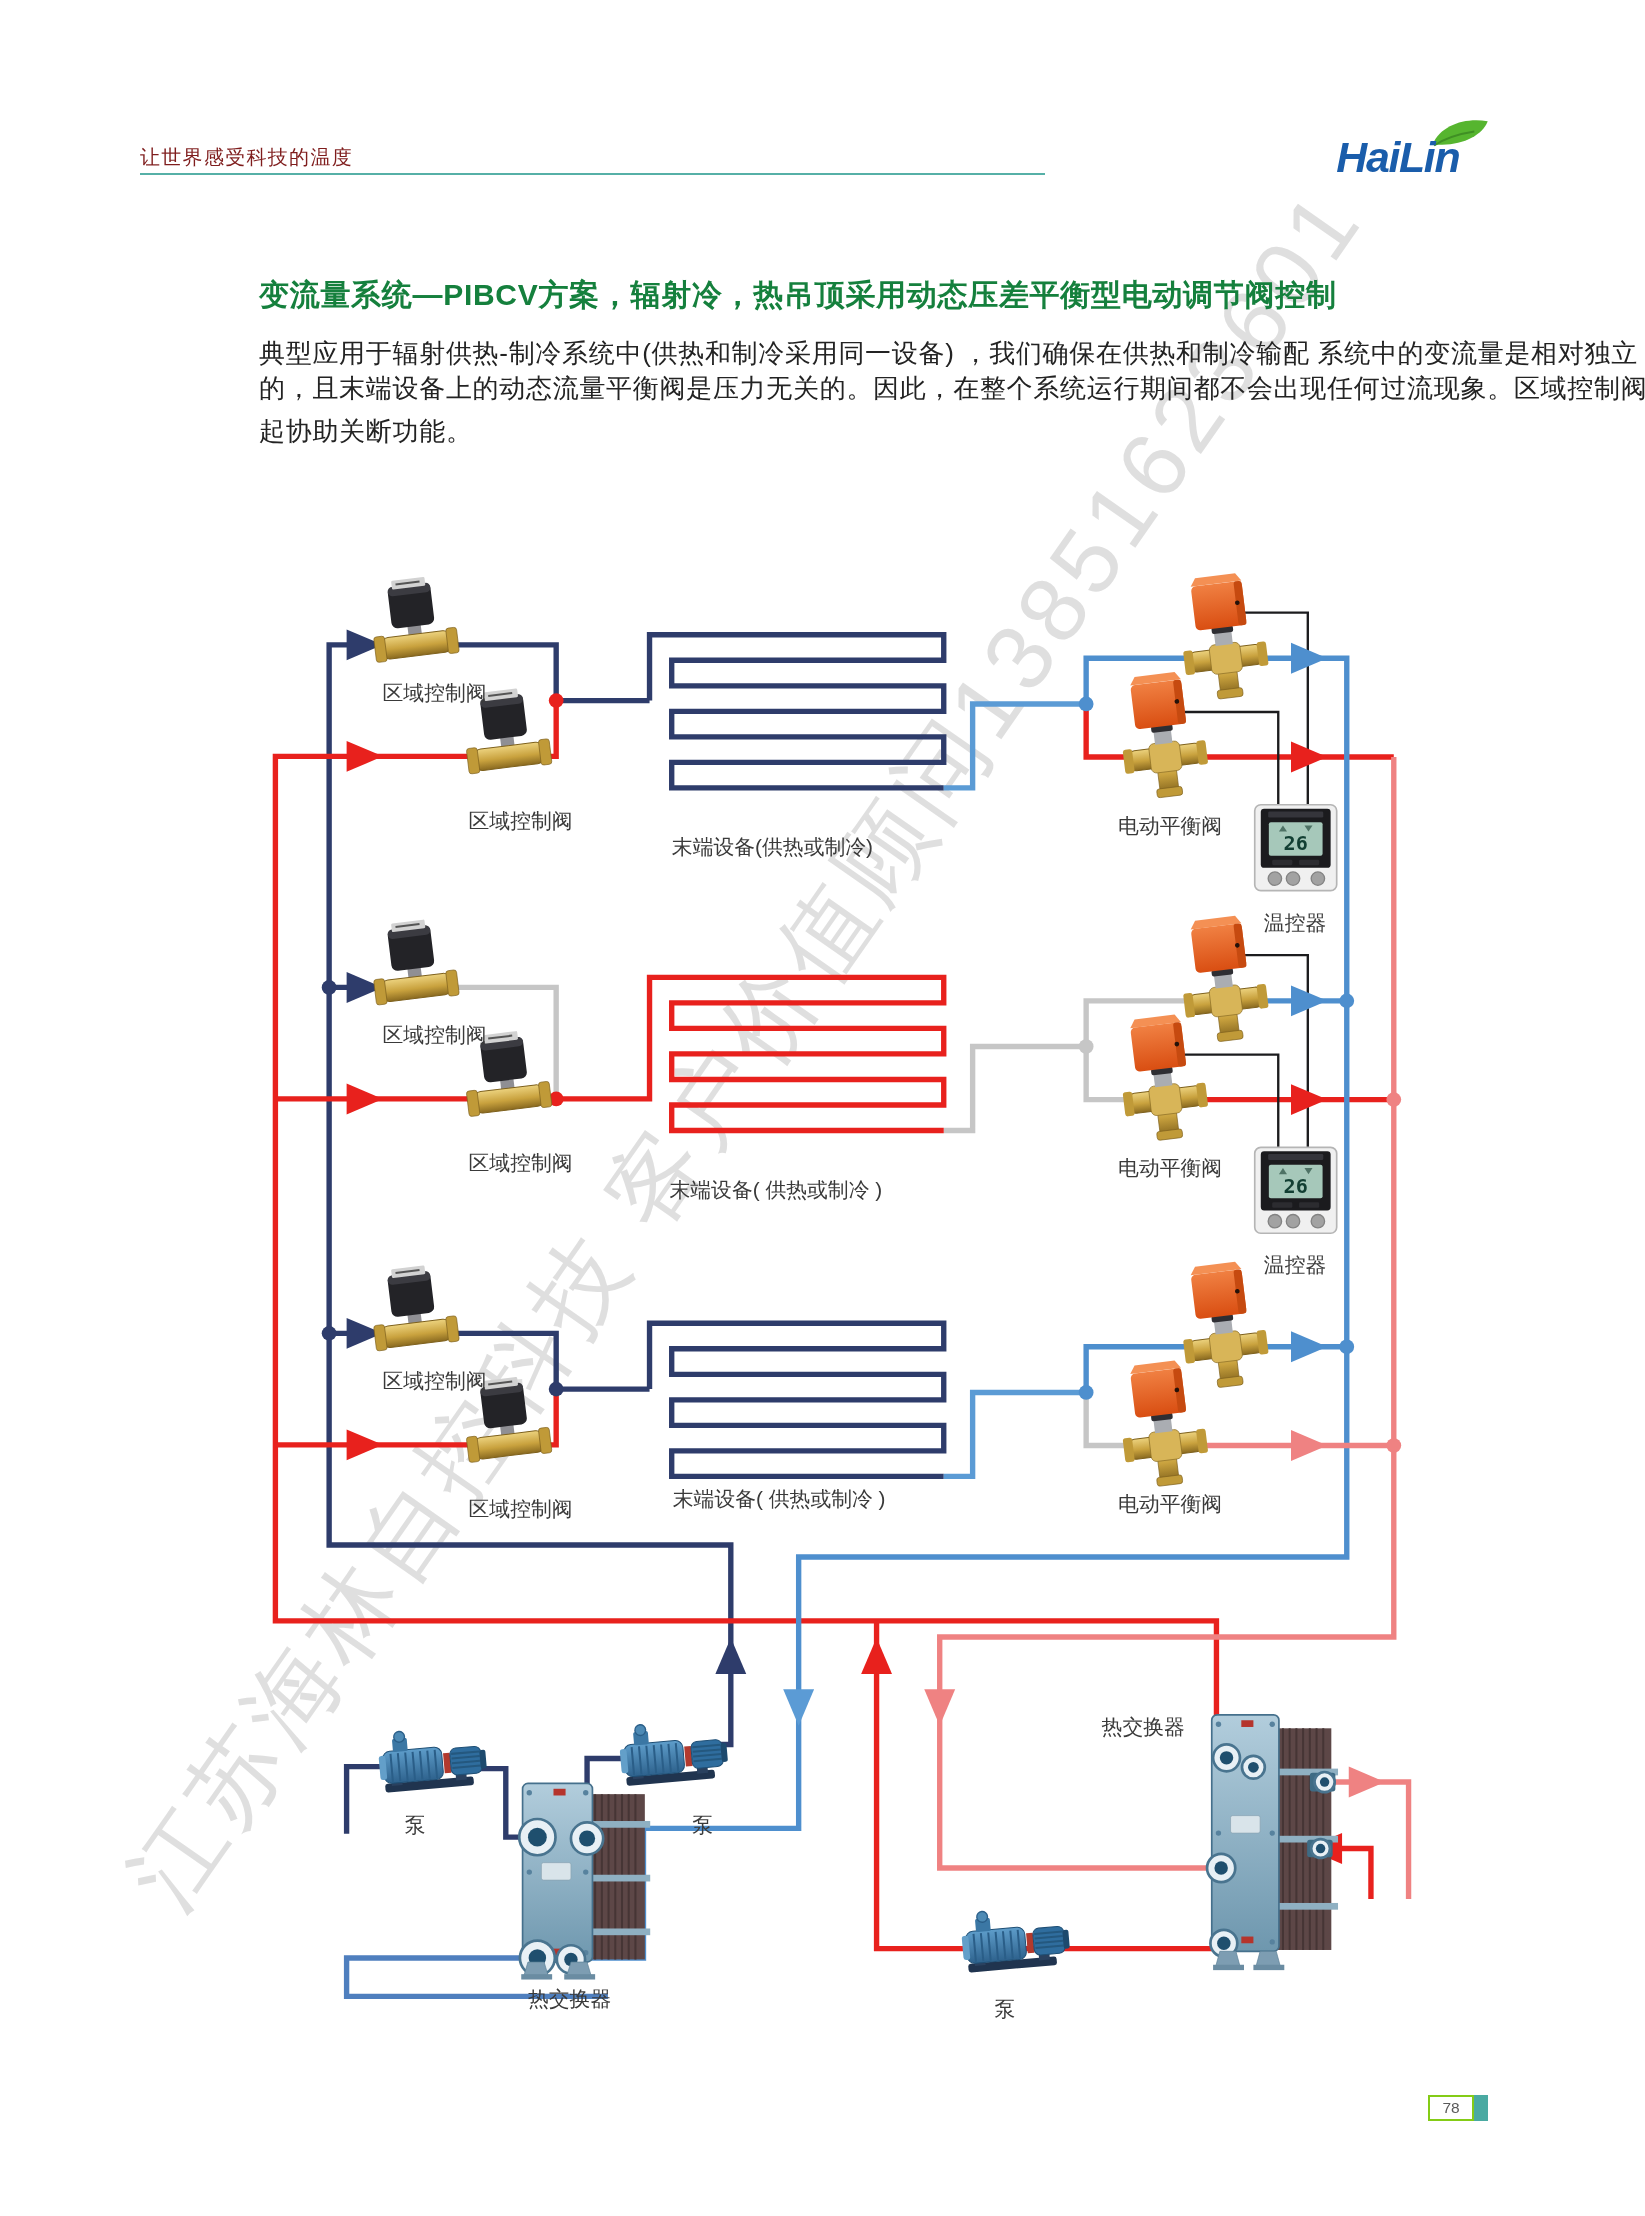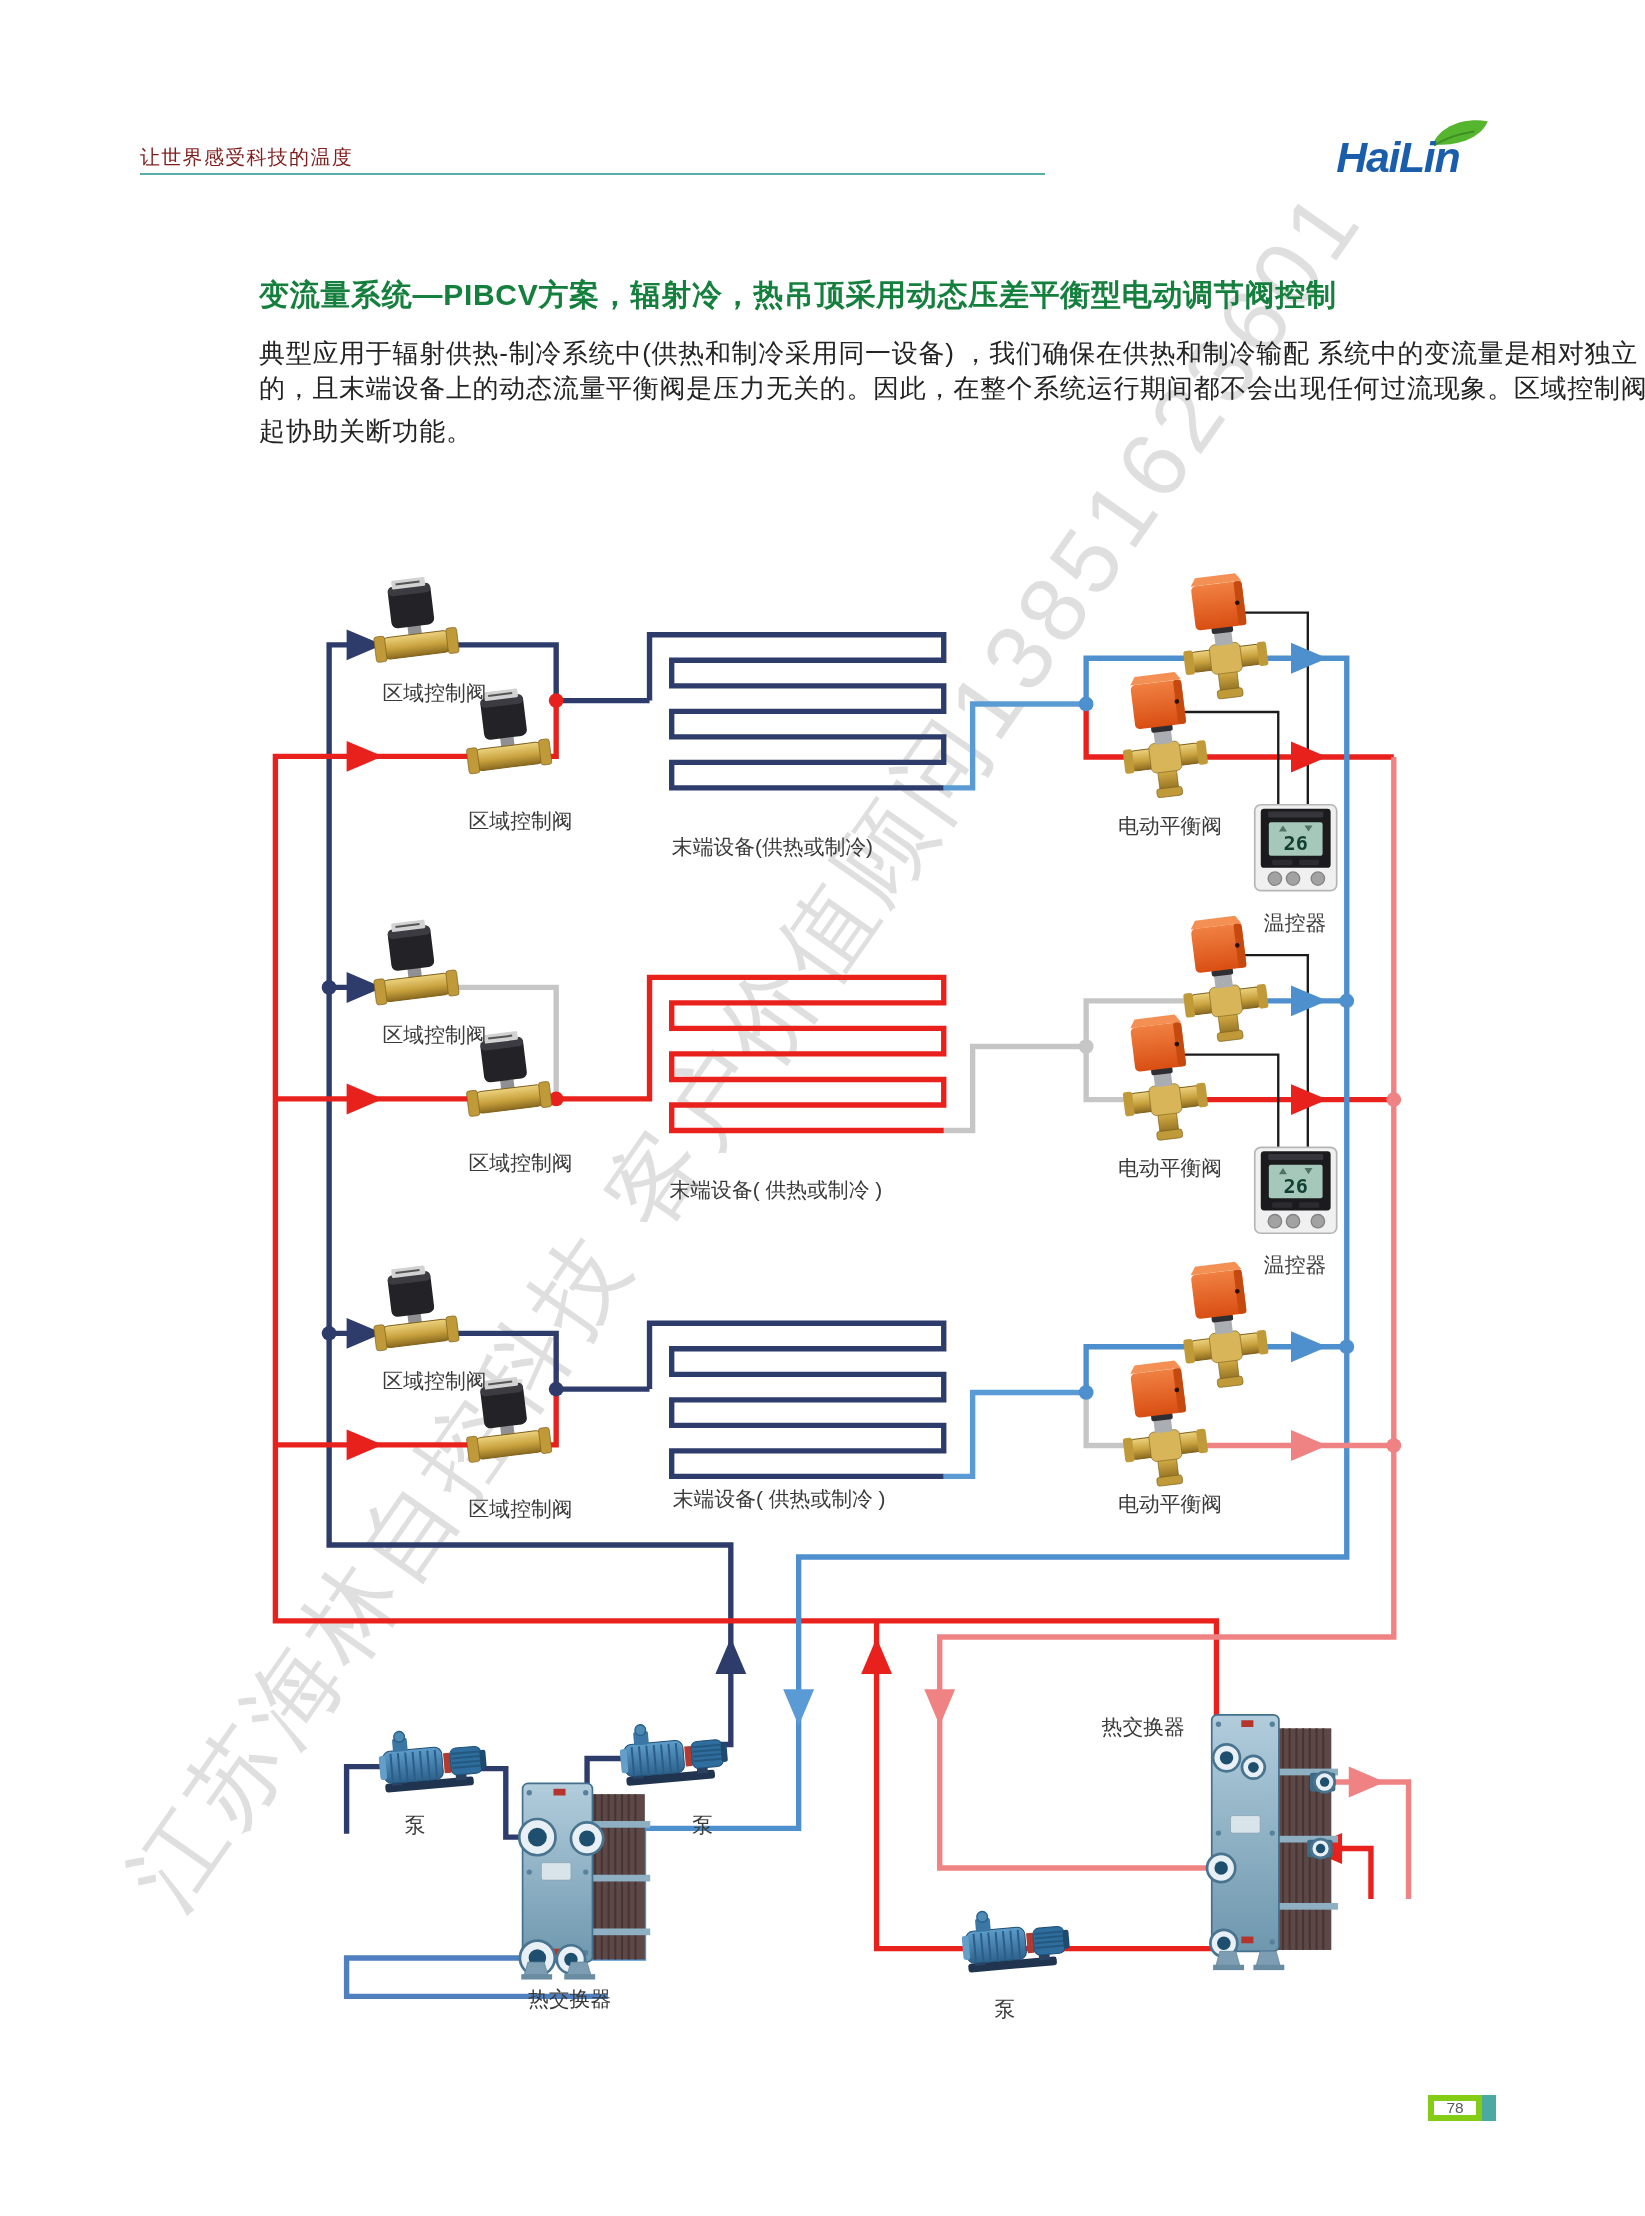"78" .pagenum-box { border: 6px solid #84cc16 -> 2px solid #84cc16 }
